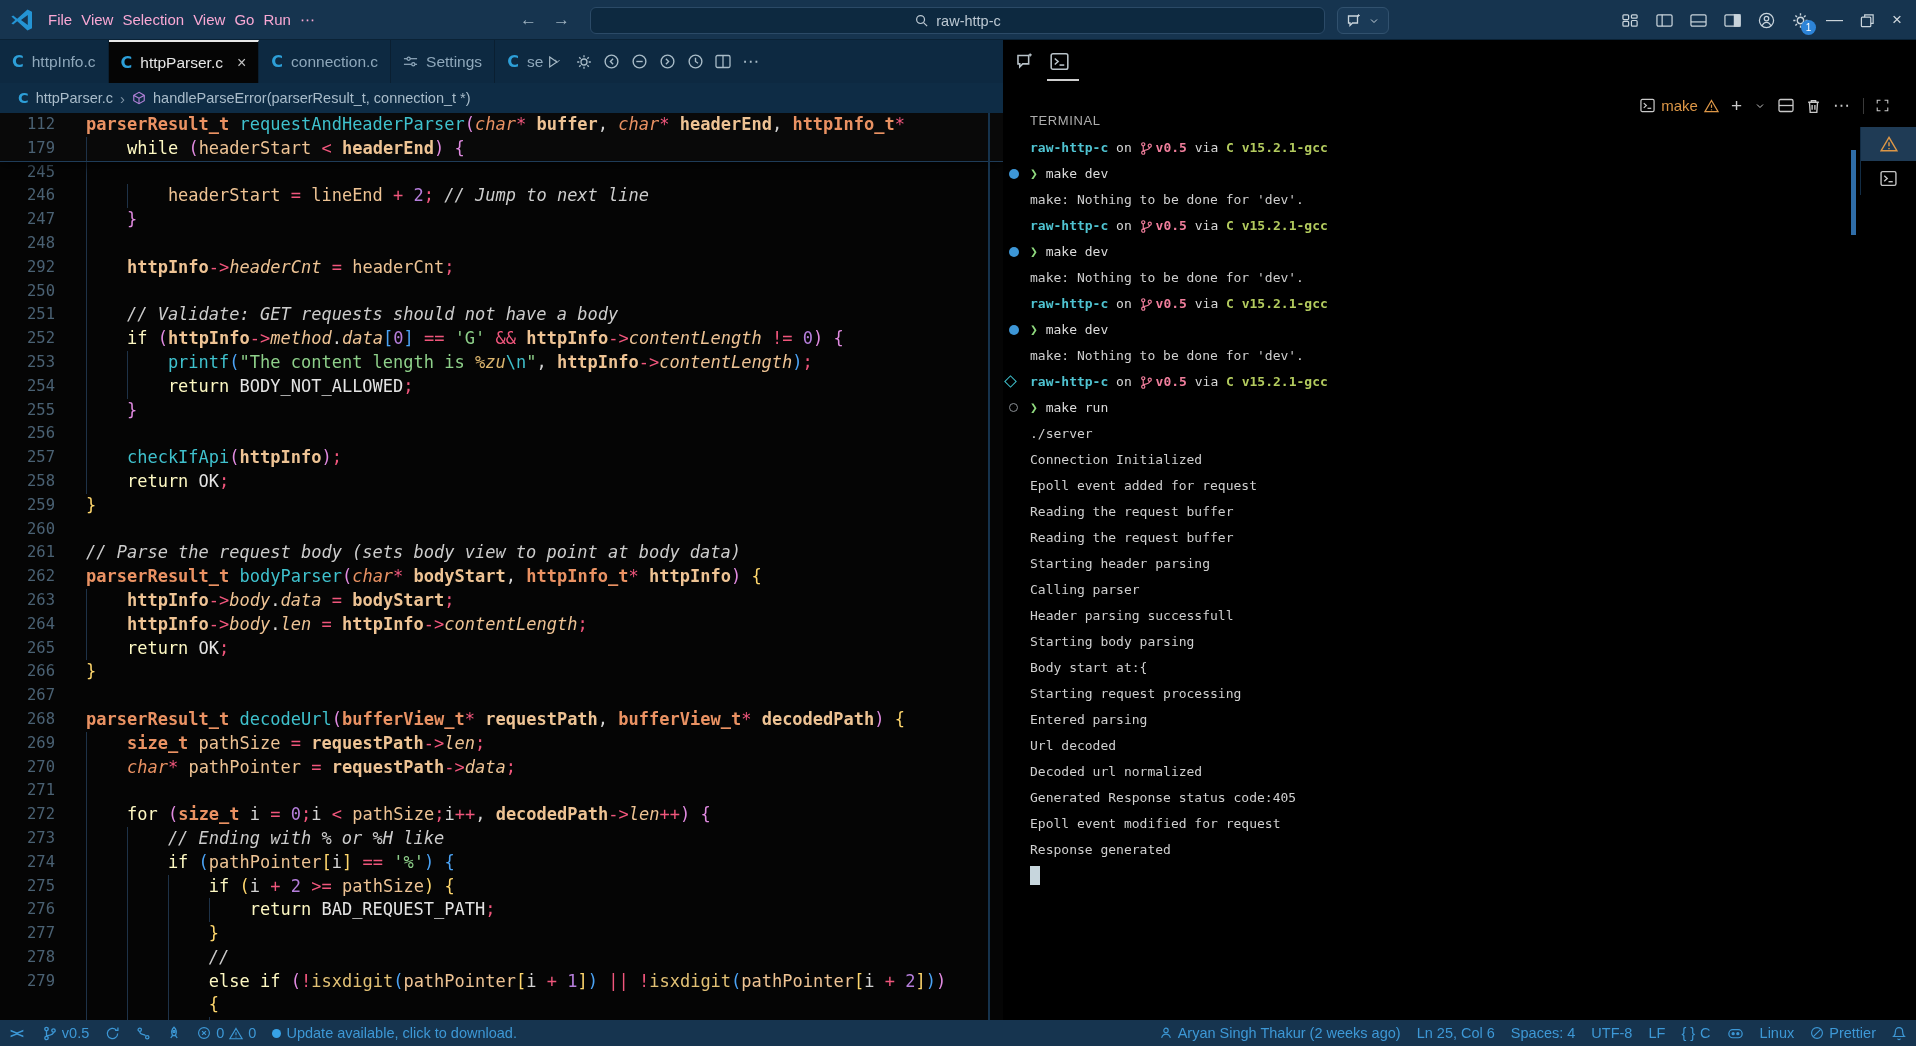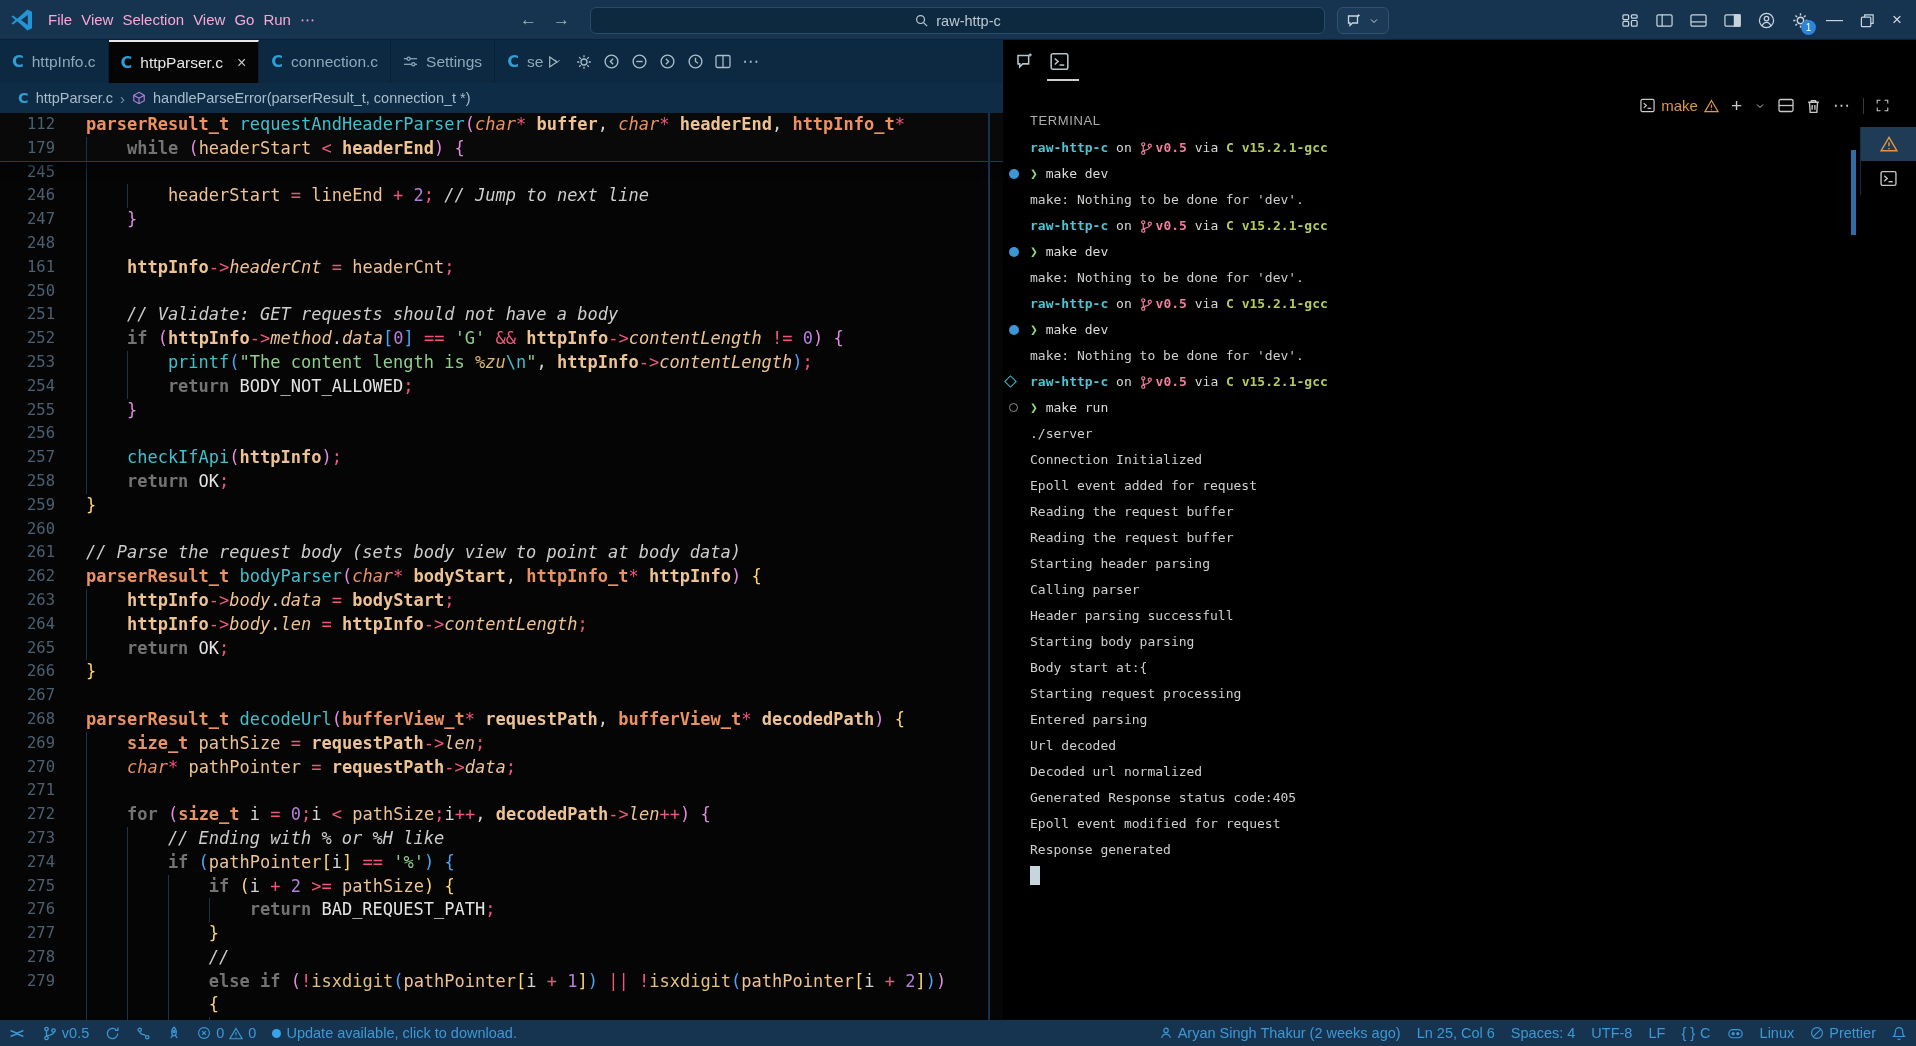"while" .tk-kw { color: #737373 -> #fef9c3; font-weight: bold -> normal }
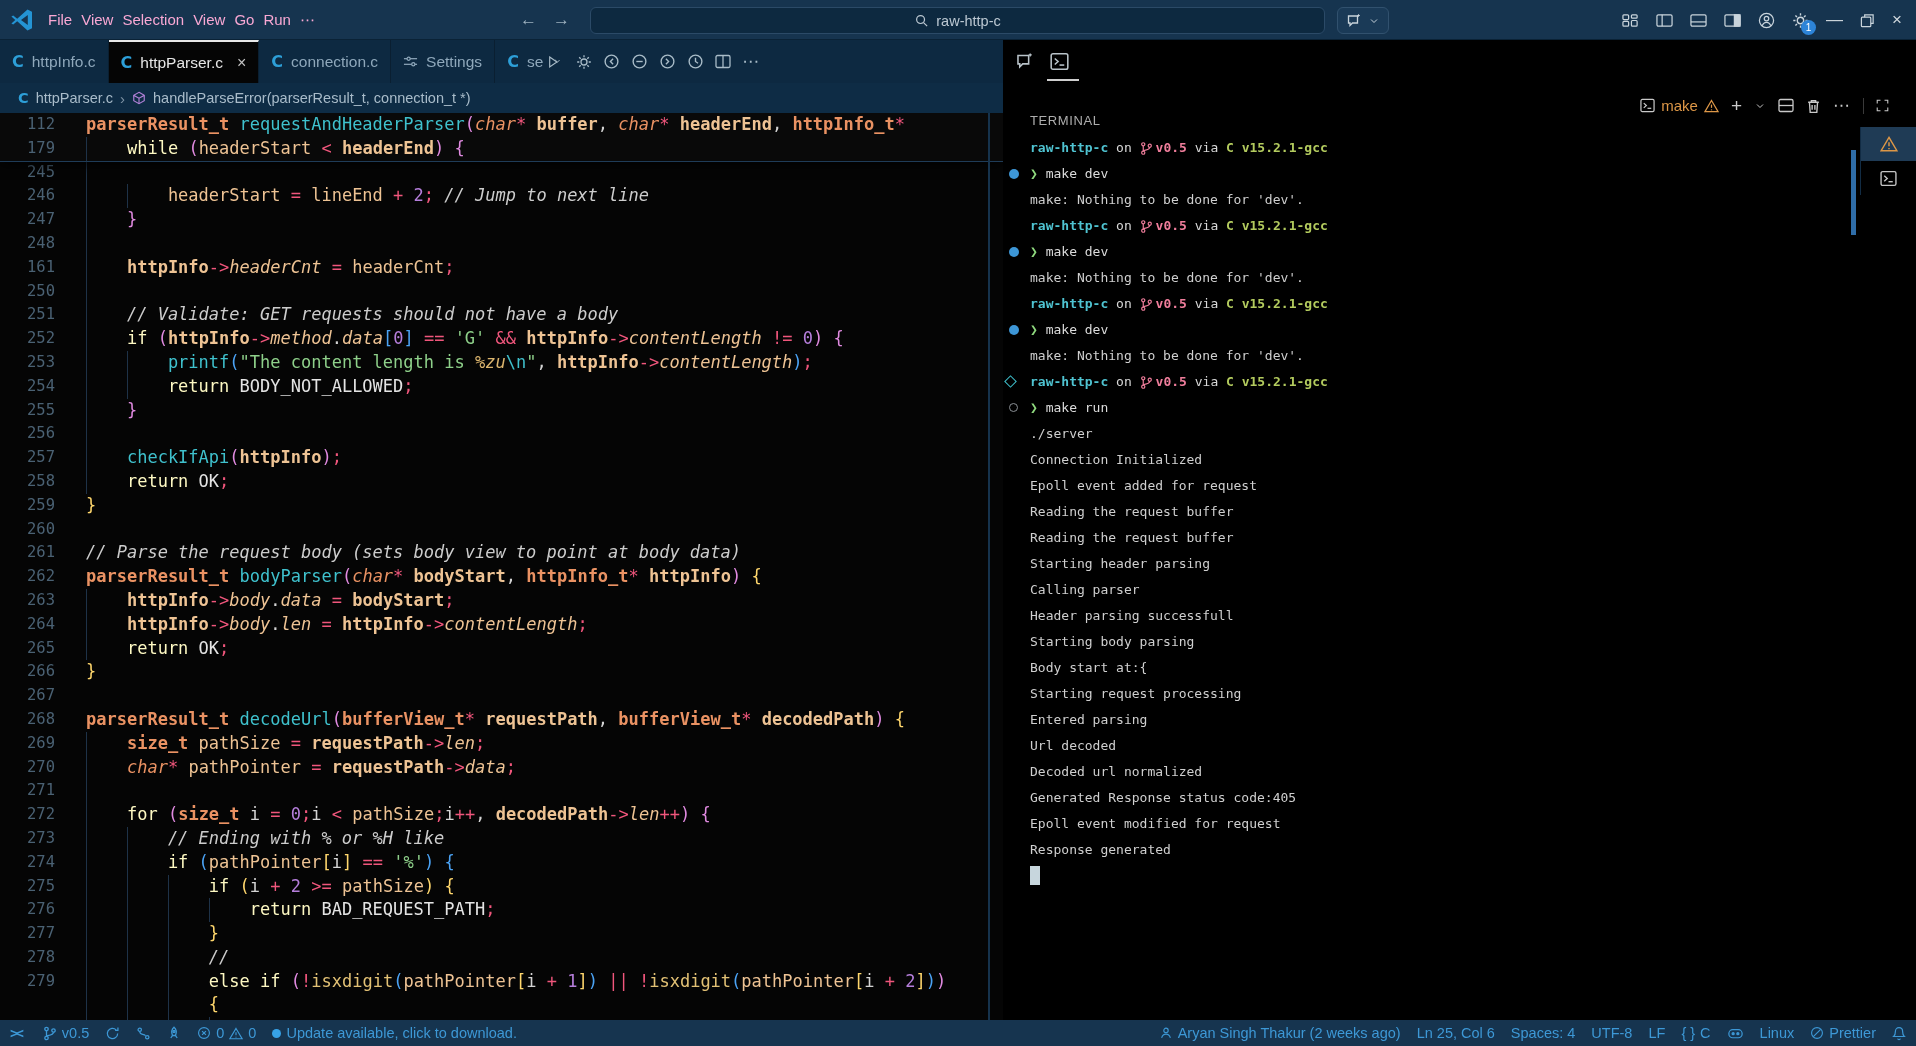"161" span.gutter { text: 161 -> 292 }
